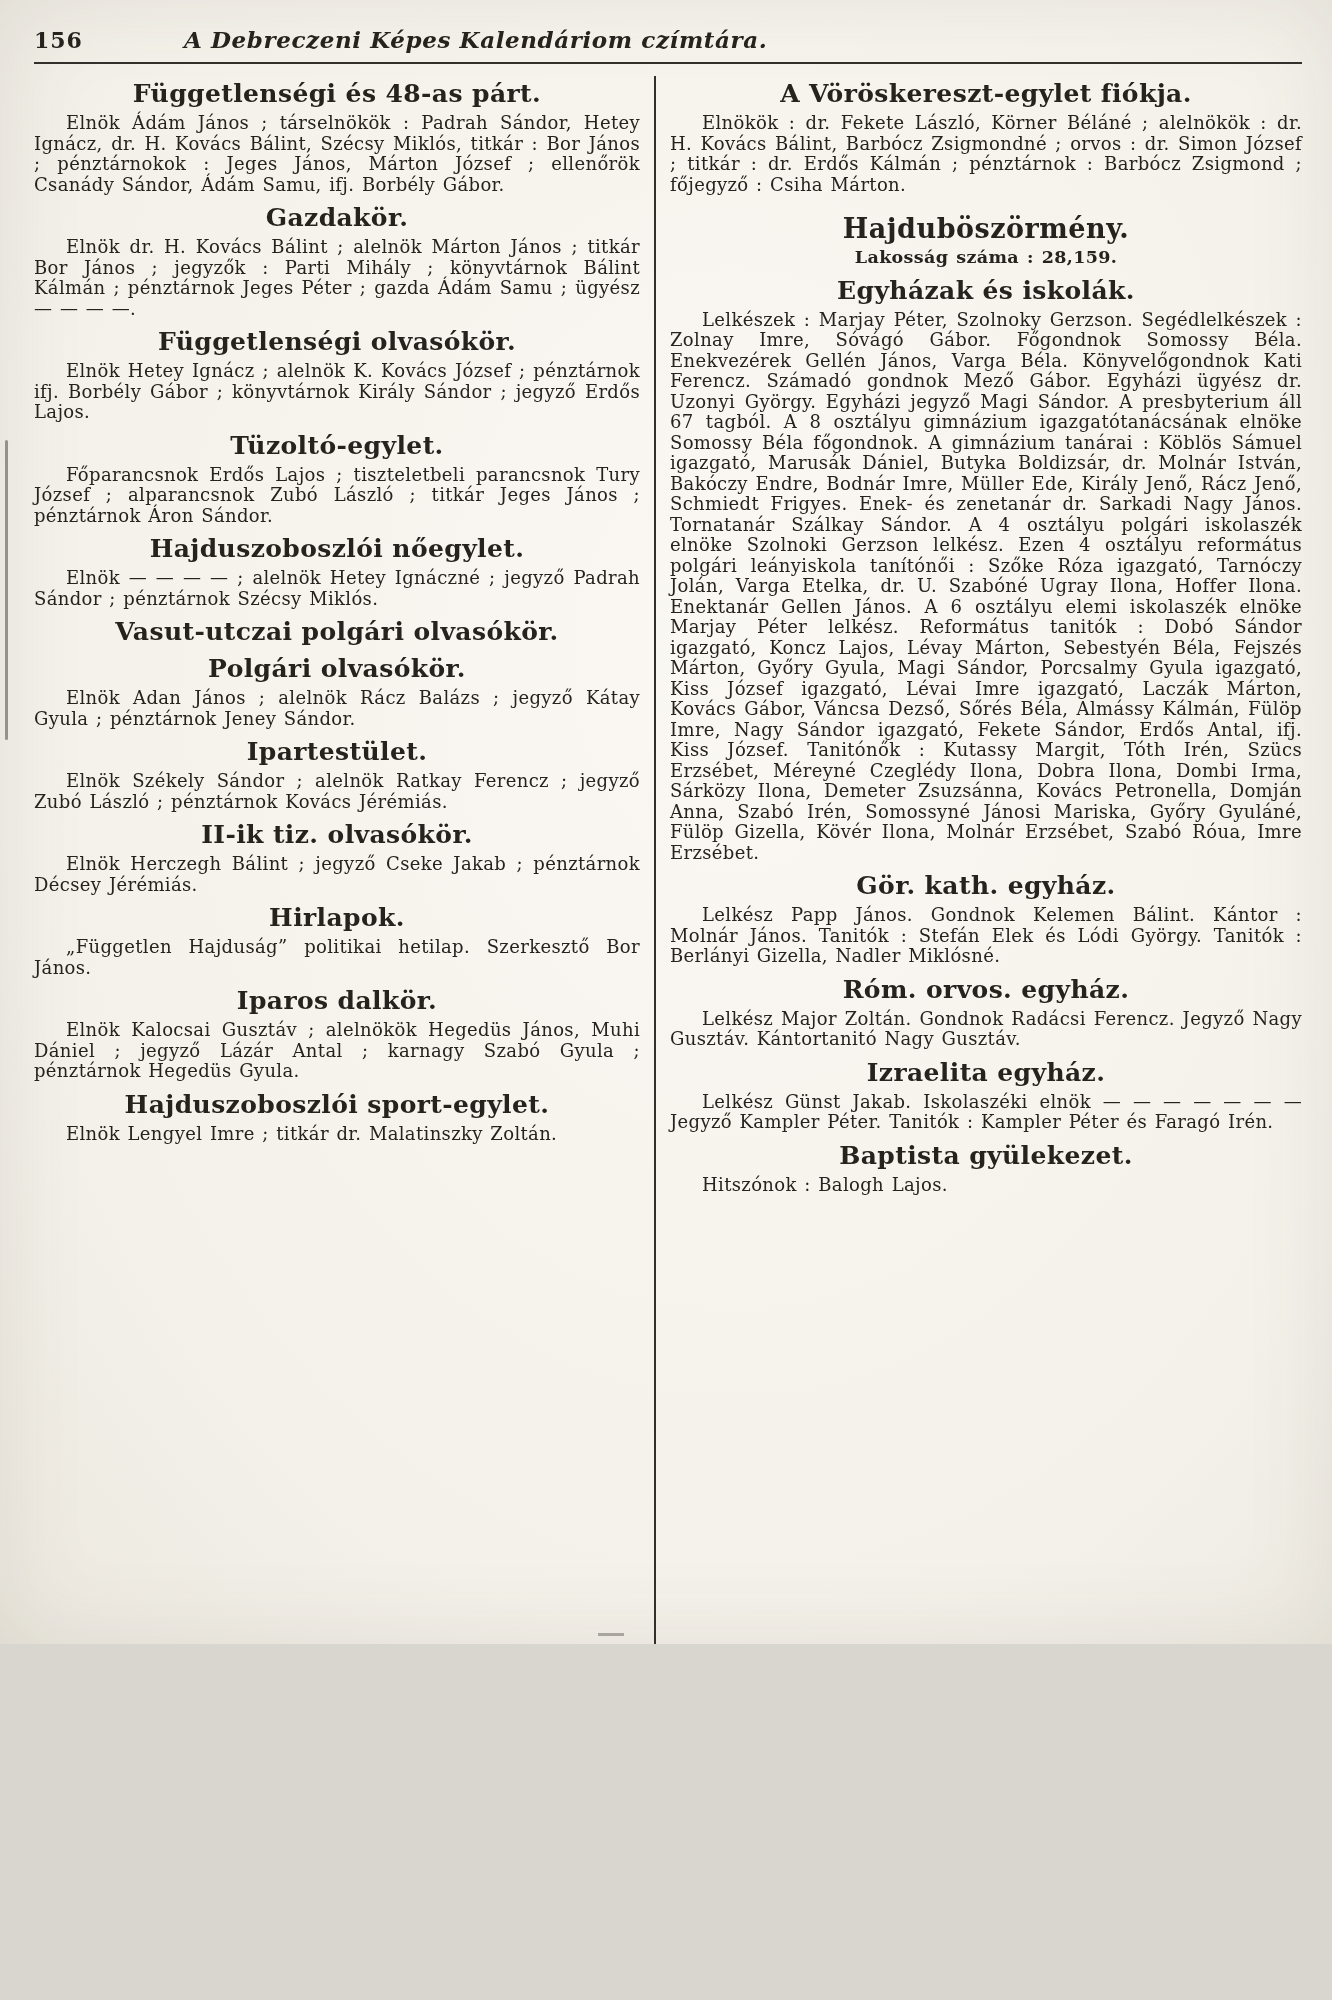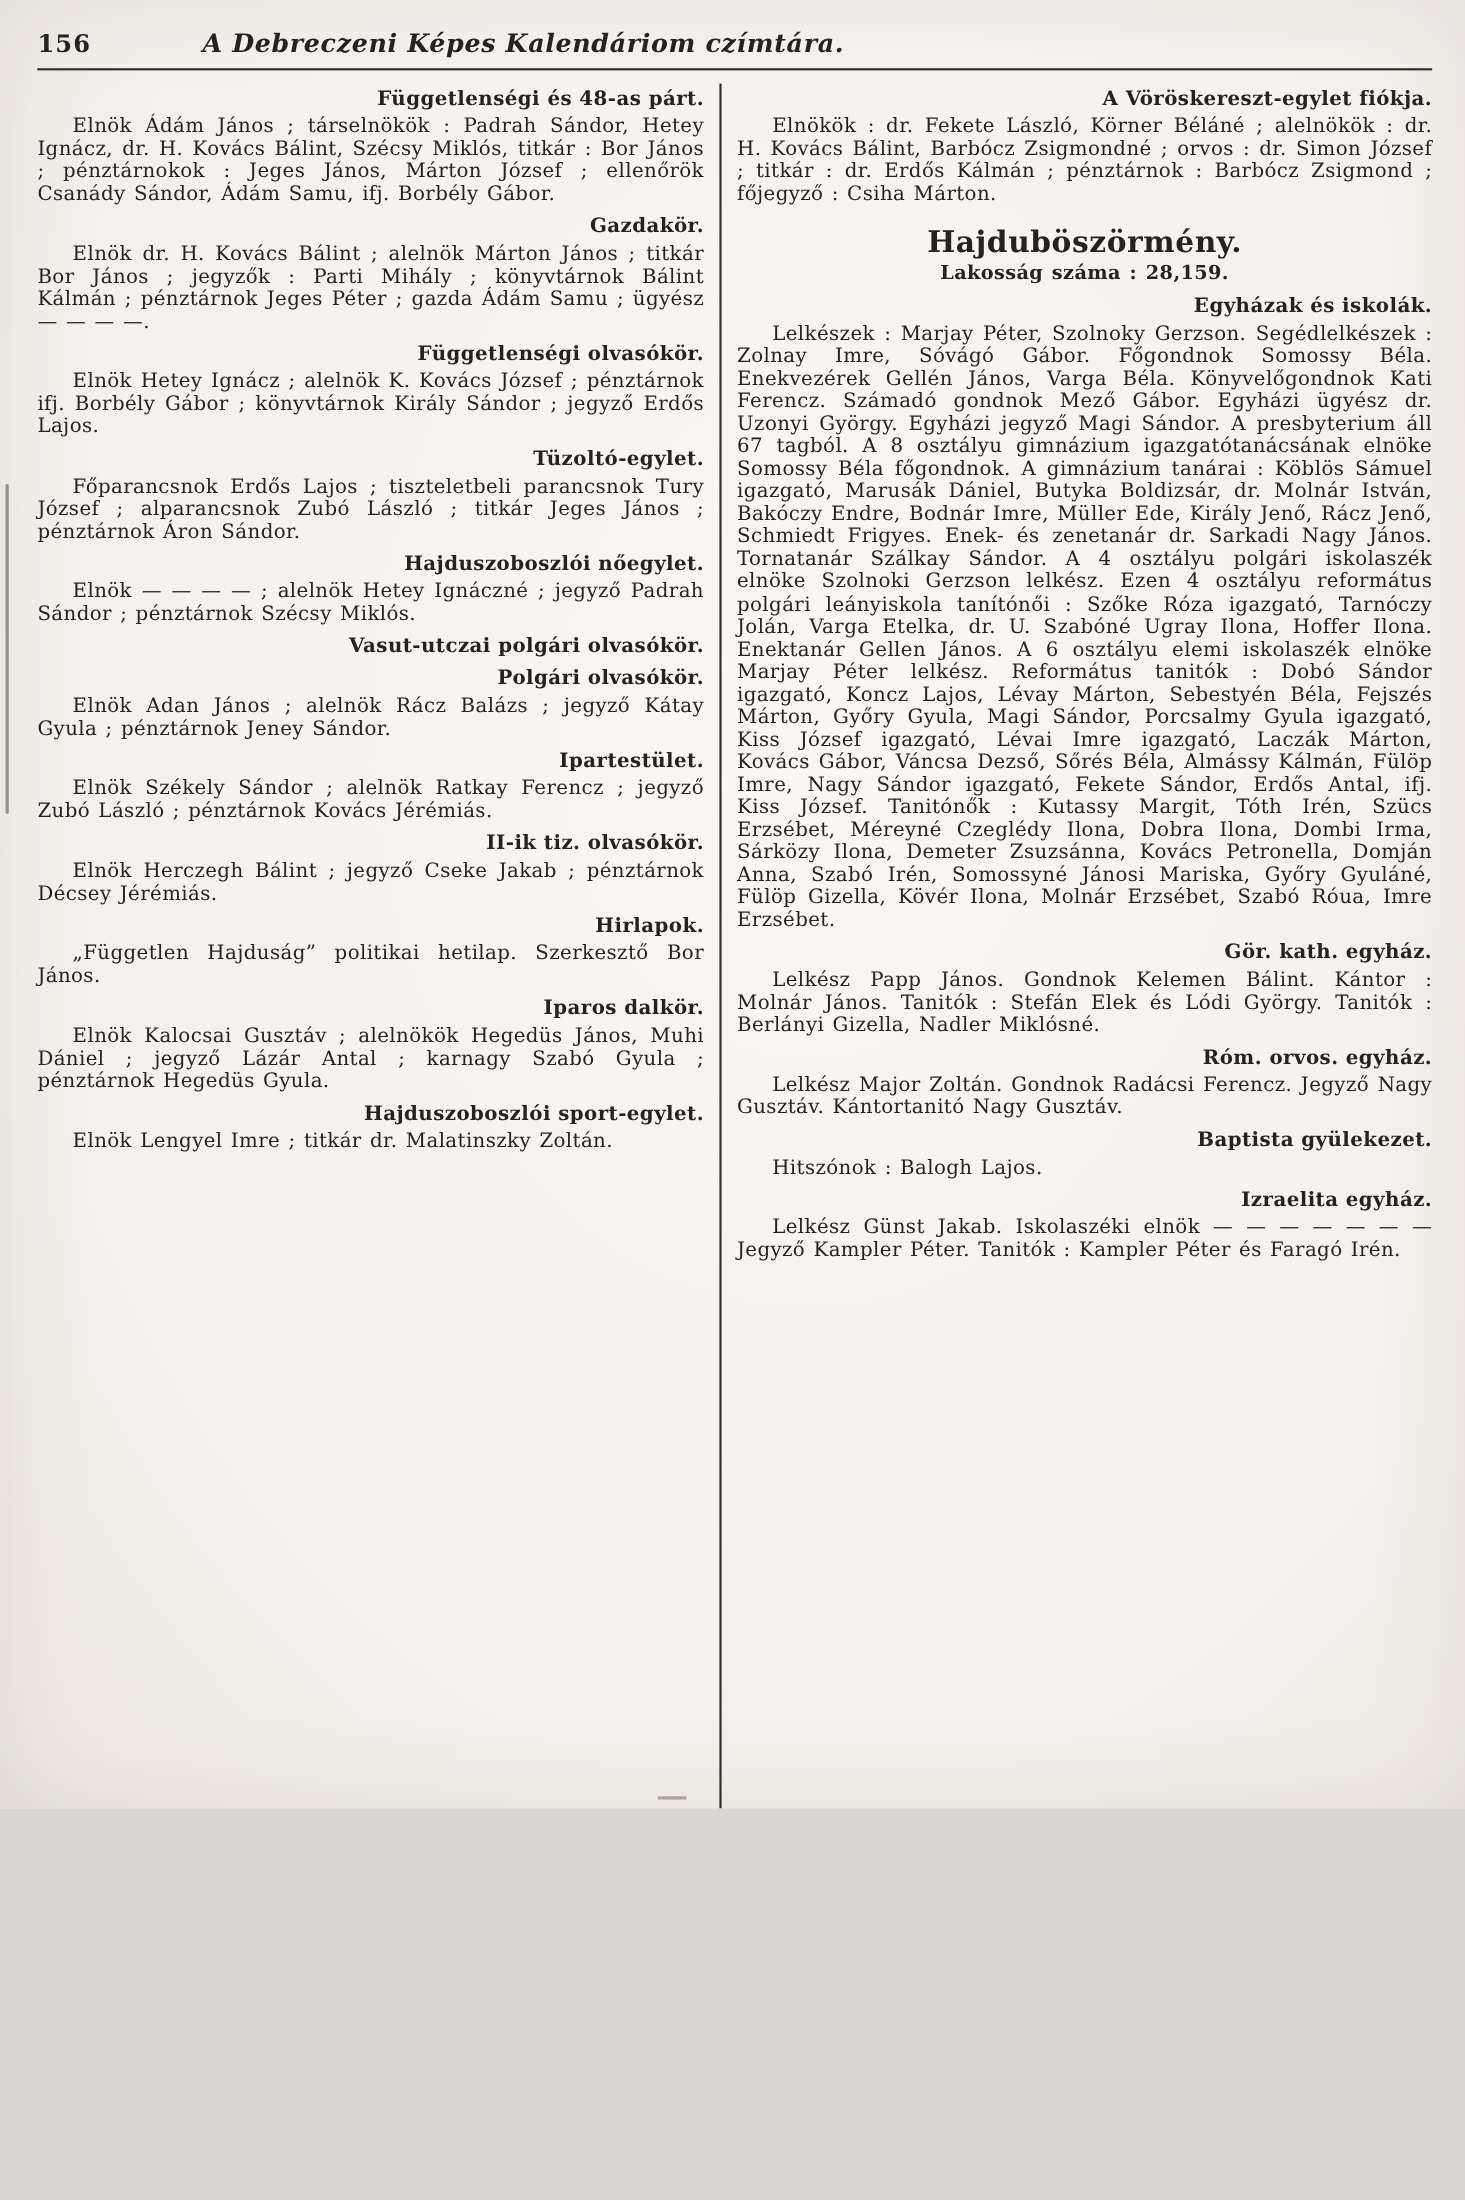"Függetlenségi és 48-as párt." section h3 { font-size: 18px -> 25px; text-align: right -> center }
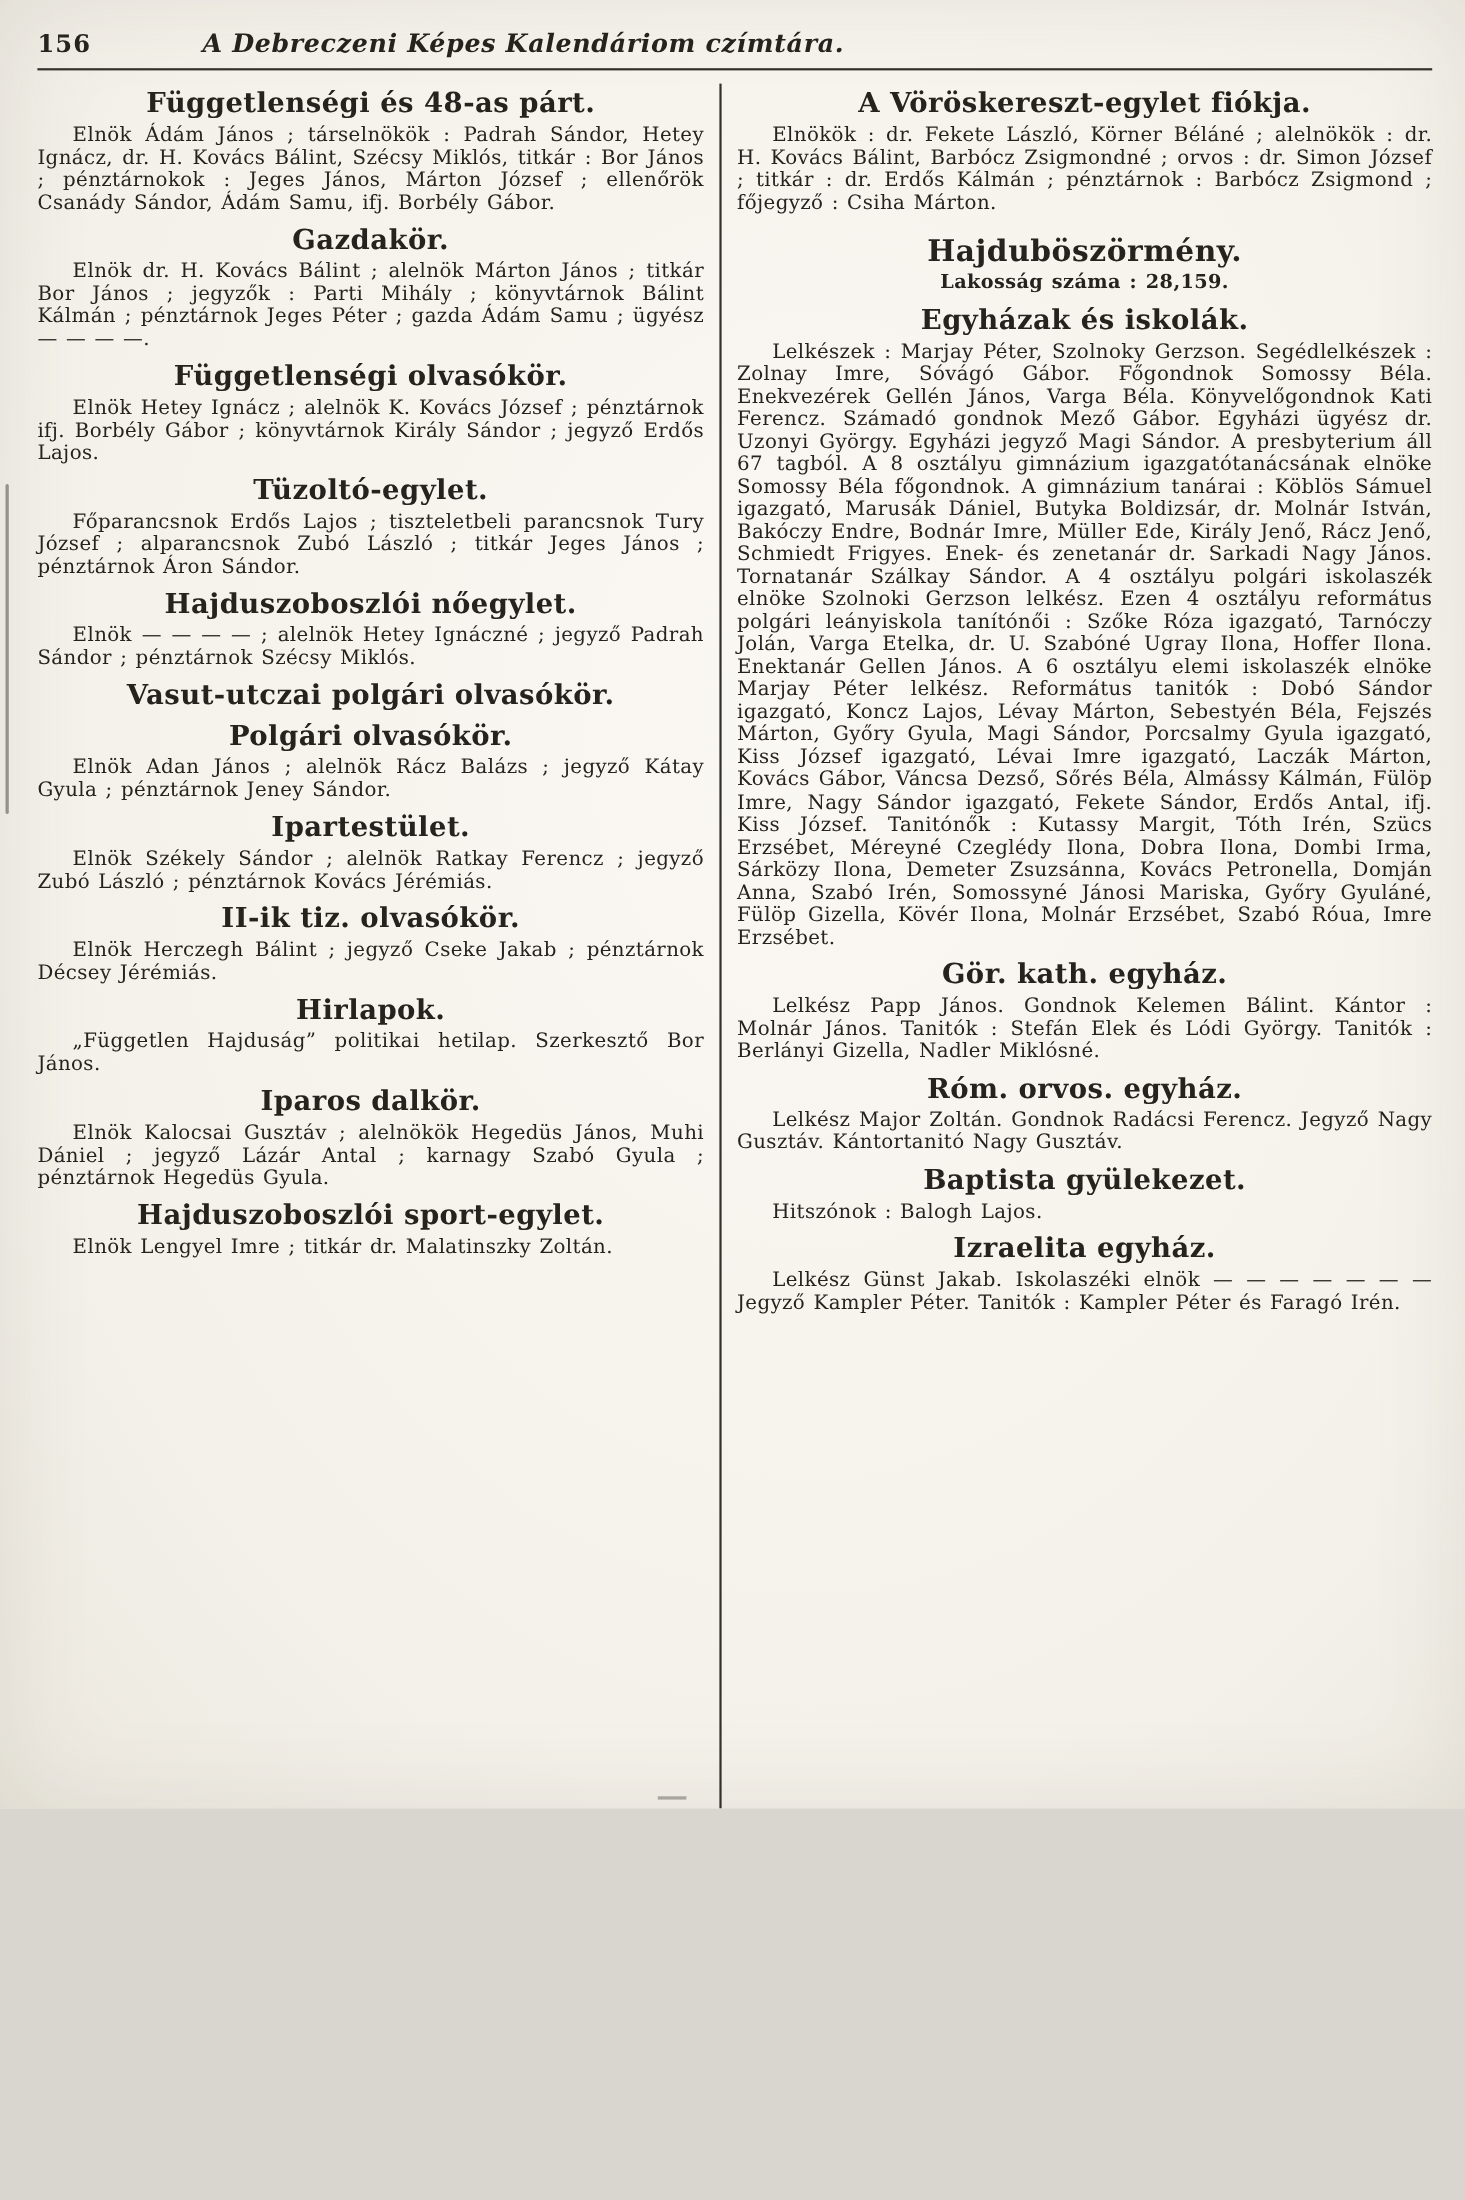"Baptista gyülekezet." section { order: before "Izraelita egyház." -> after "Izraelita egyház." }
